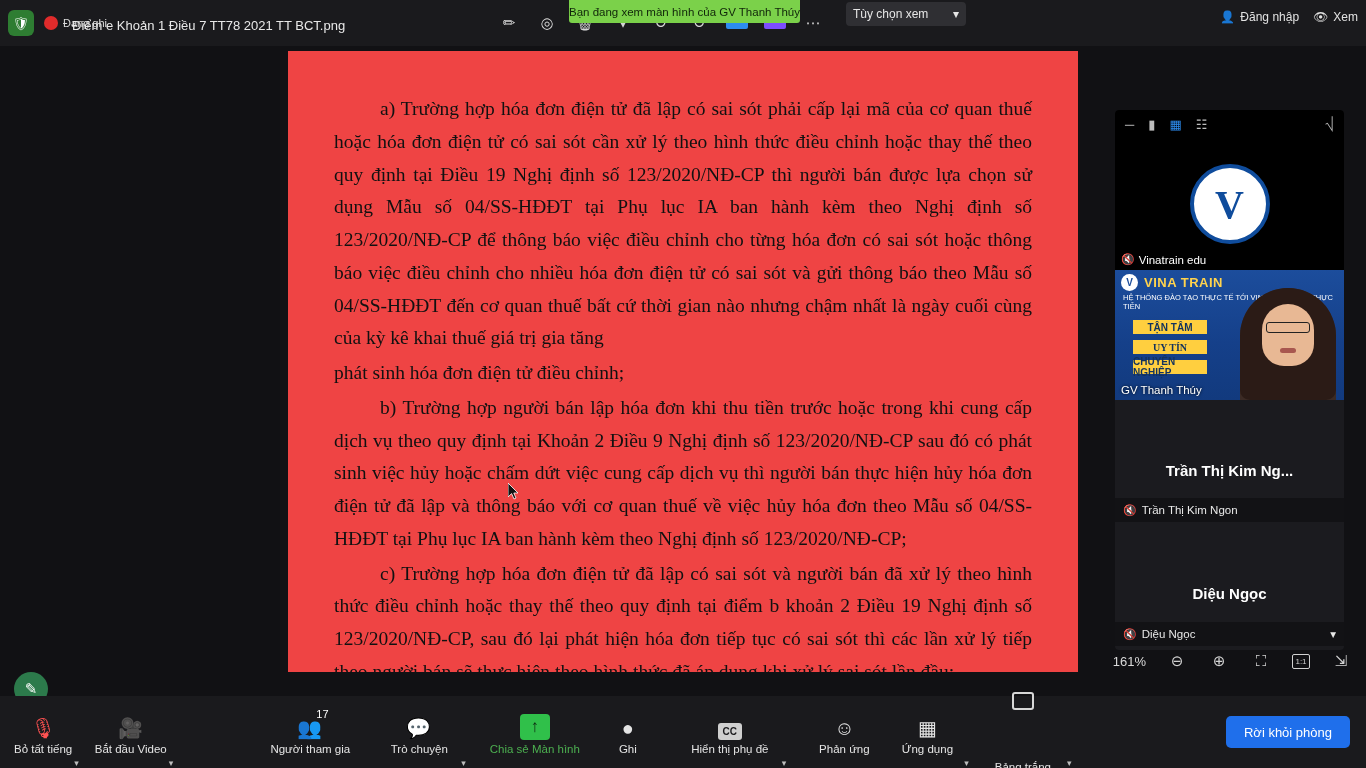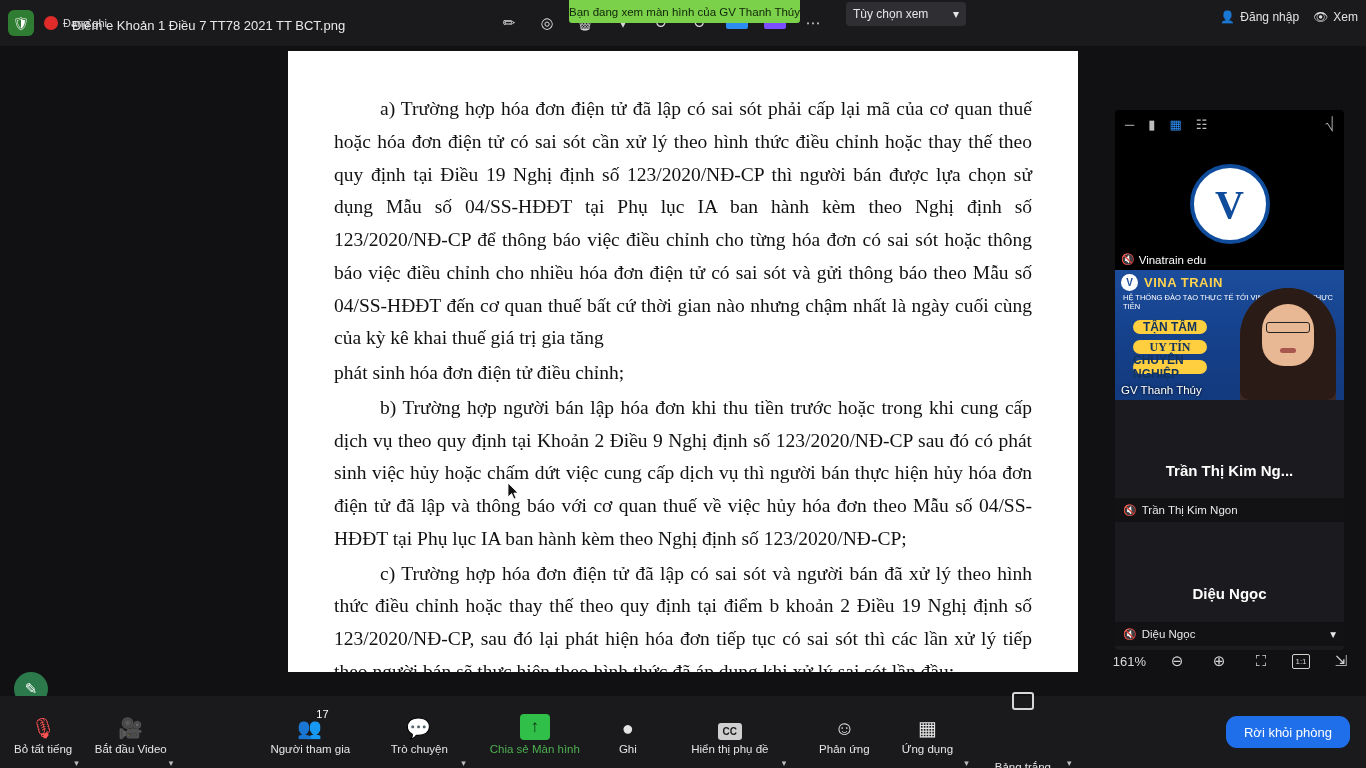"a) Trường hợp hóa đơn" .page { background: #ffffff -> #ef4444 }
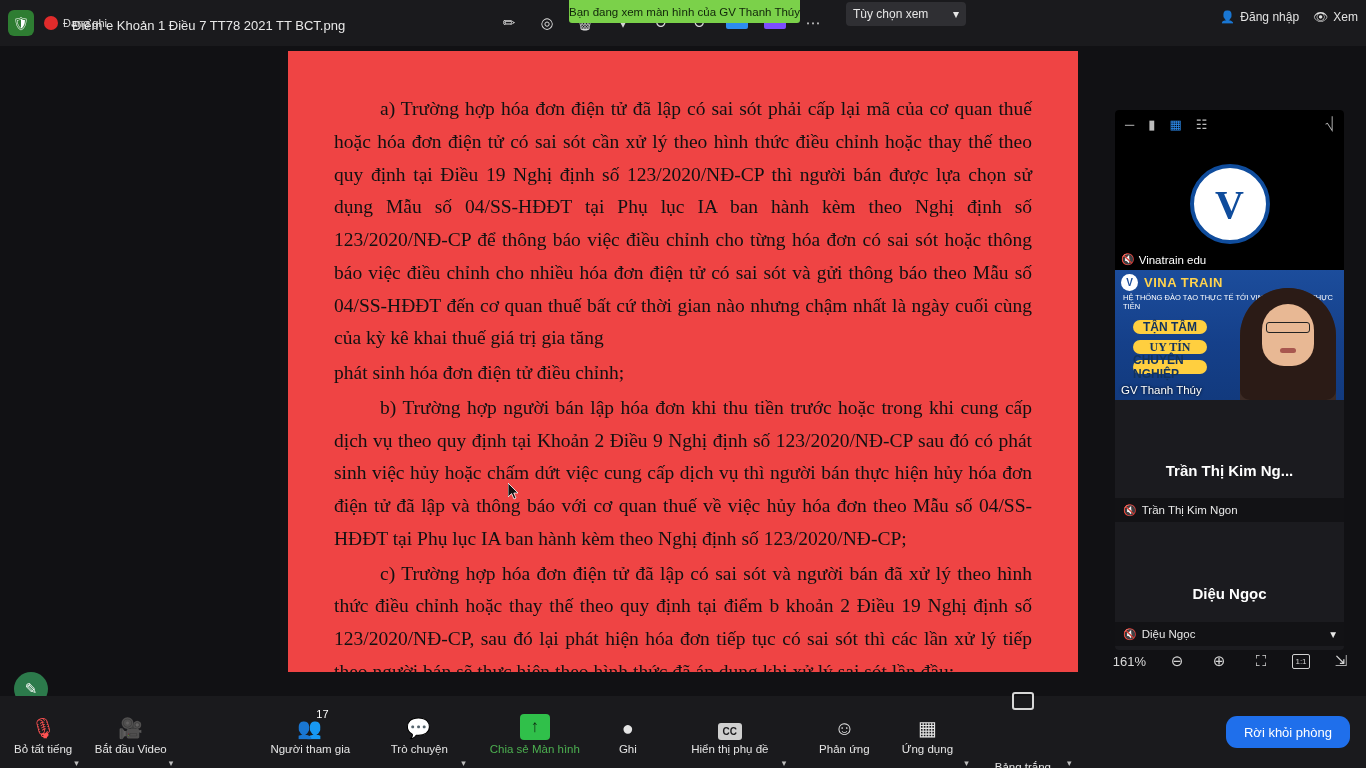"TẬN TÂM" .pill { border-radius: 7px -> 0; font-size: 12px -> 10px }
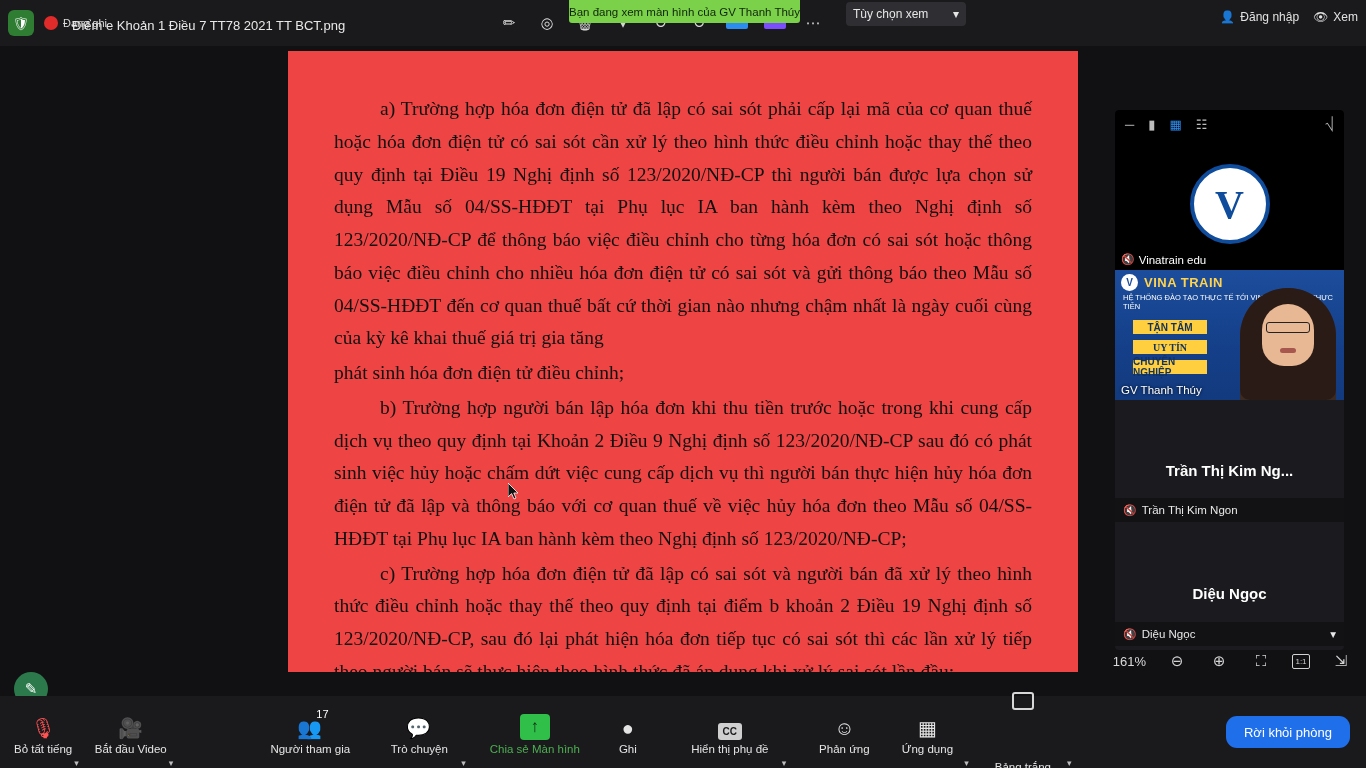"Rời khỏi phòng" .leave-btn { border-radius: 11px -> 5px }
